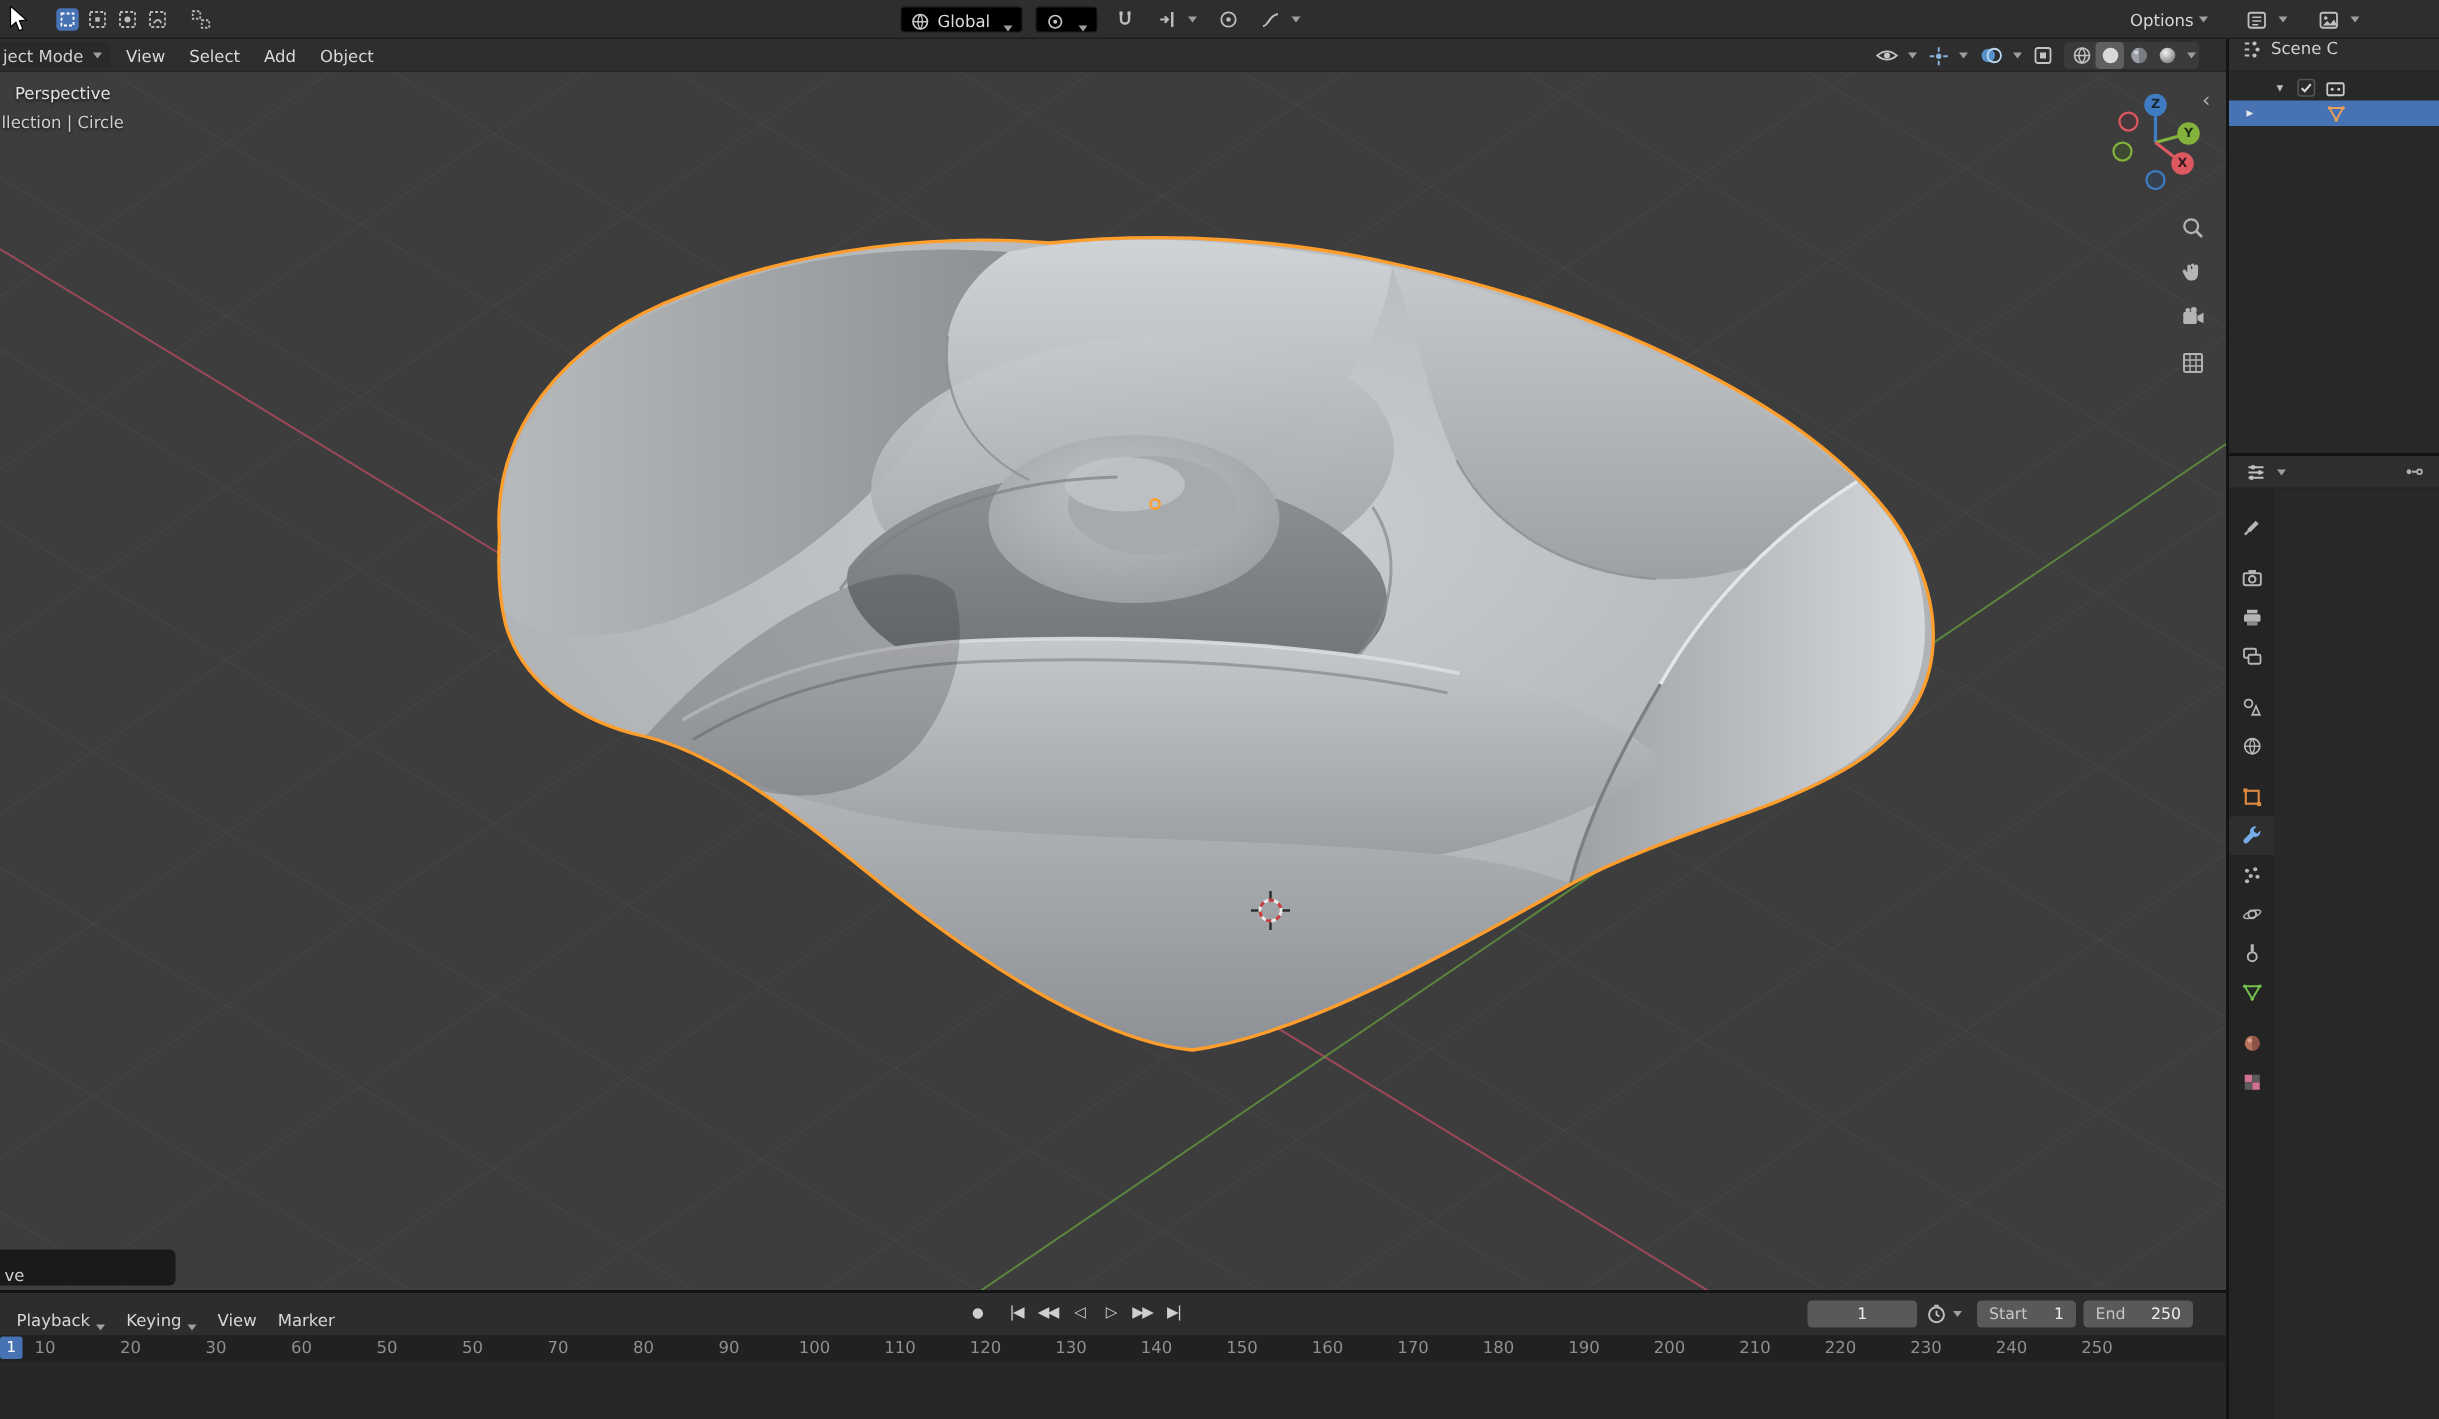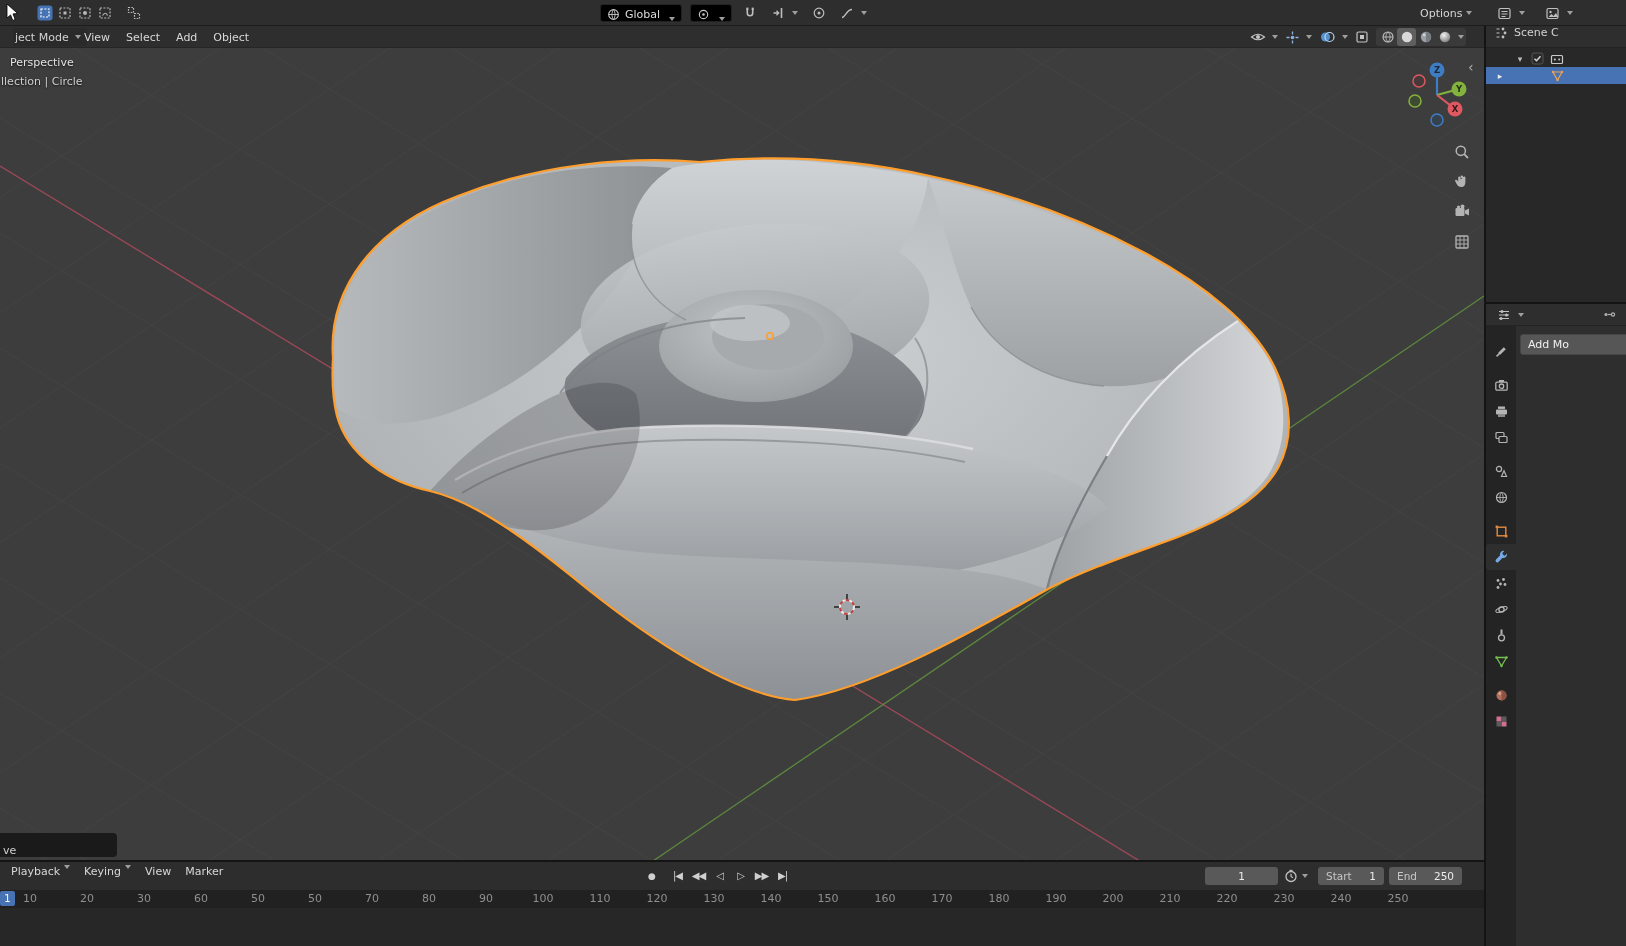"ject Mode" #mode-dd { left: 13px -> 0 }
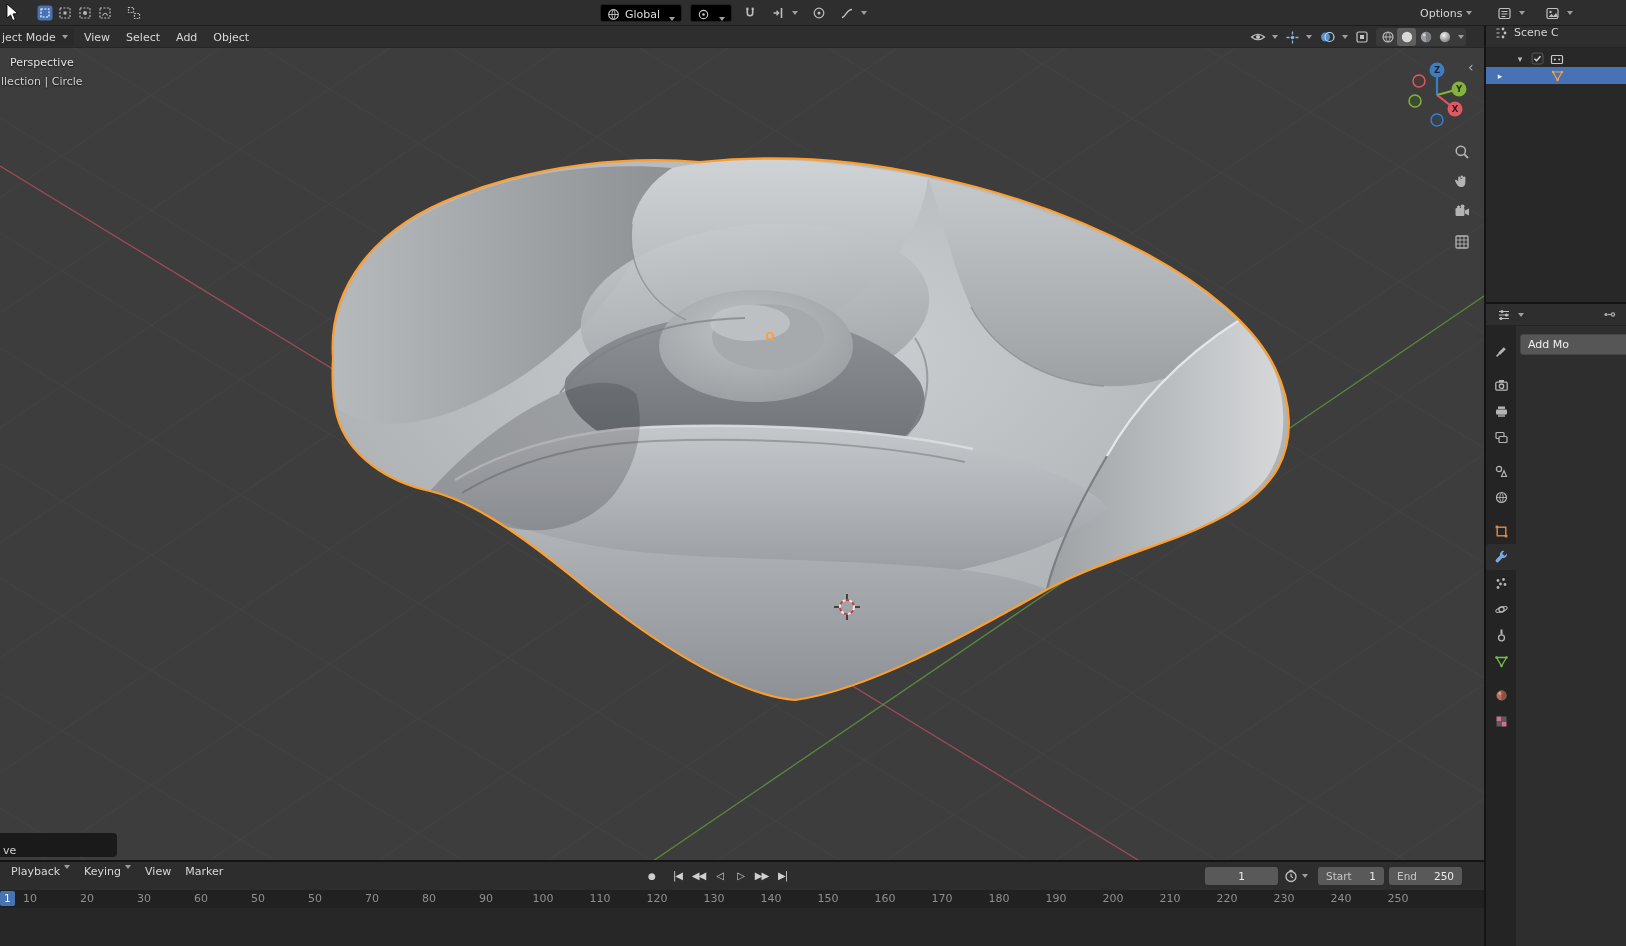"Add Mo" div { html: <div> <button> <span>Add Mo</span> </button> </div> -> none }
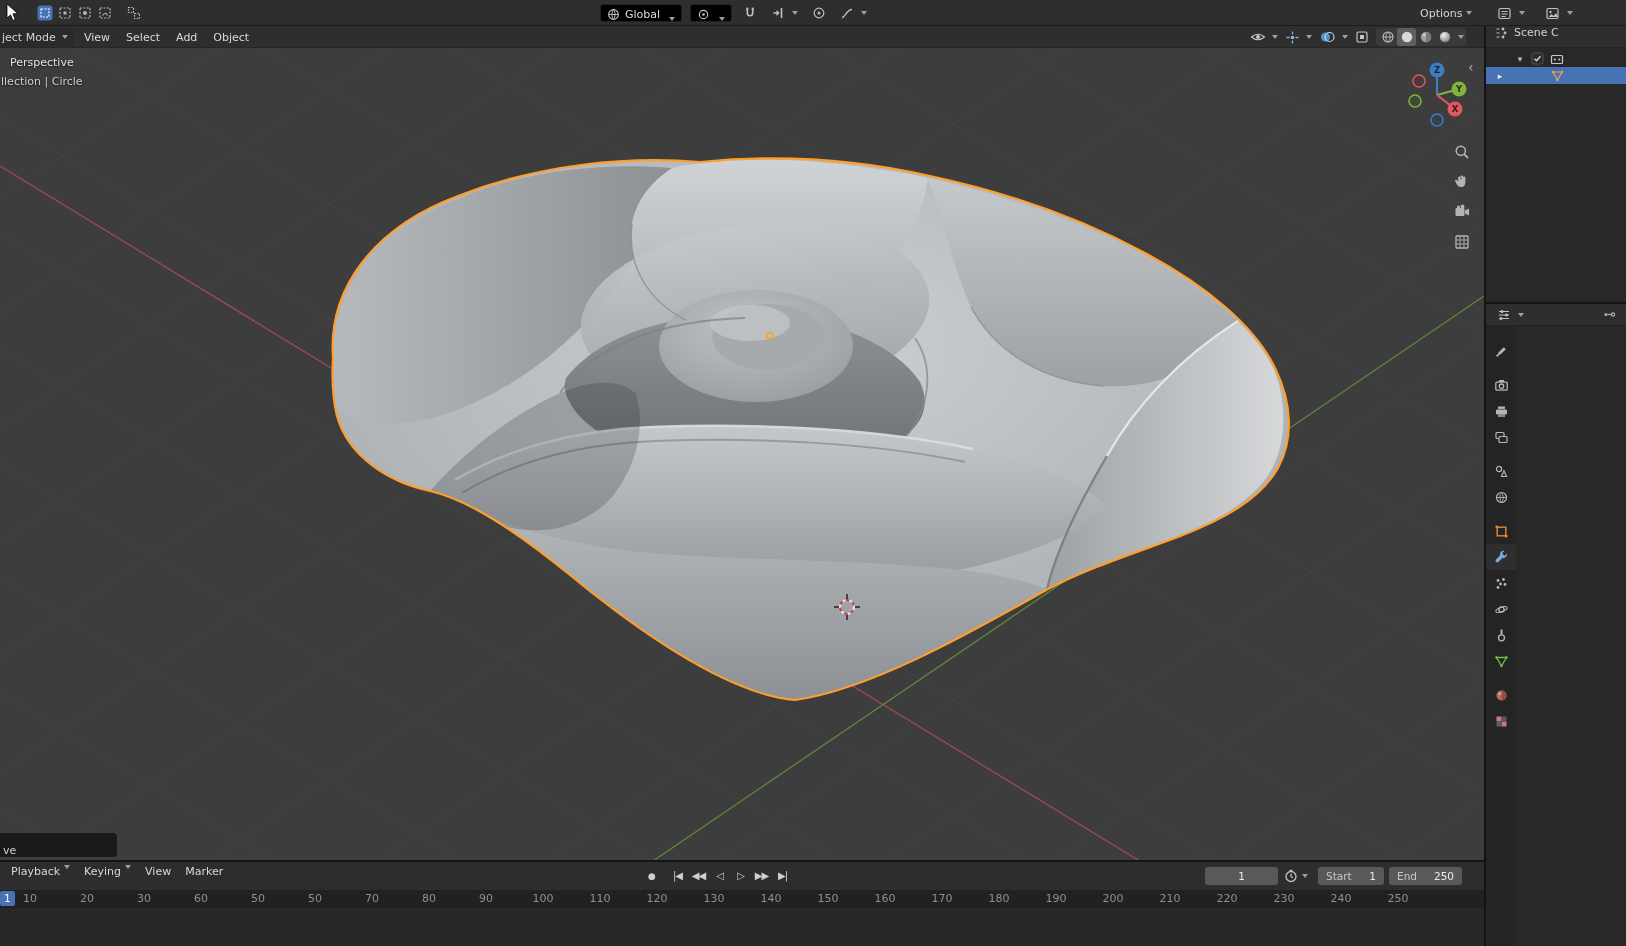"Playback" .tl-menus .mi { align-items: flex-start -> flex-end }
